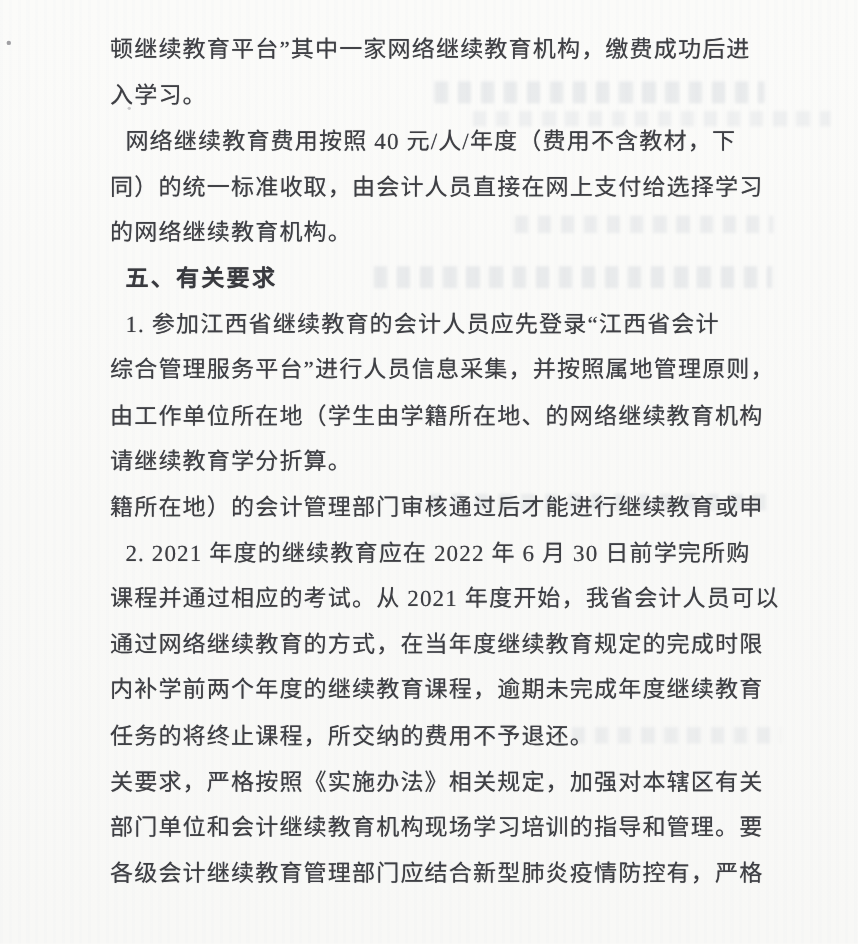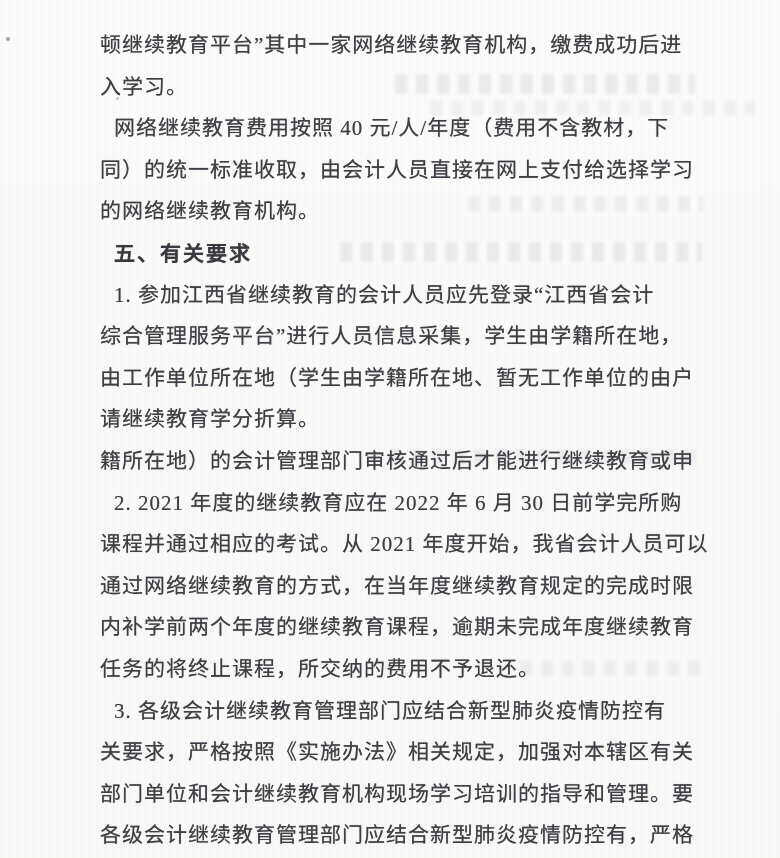"综合管理服务平台”进行人员信息采集，学生由学籍所在地，" div.line { text: 学生由学籍所在地 -> 并按照属地管理原则 }
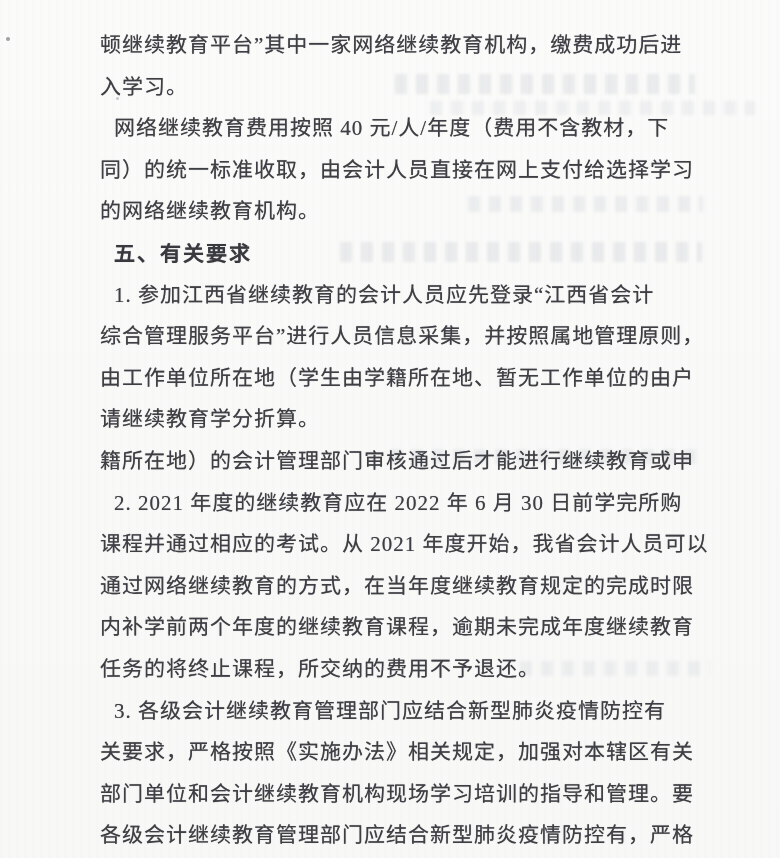"由工作单位所在地（学生由学籍所在地、暂无工作单位的由户" div.line { text: 暂无工作单位的由户 -> 的网络继续教育机构 }
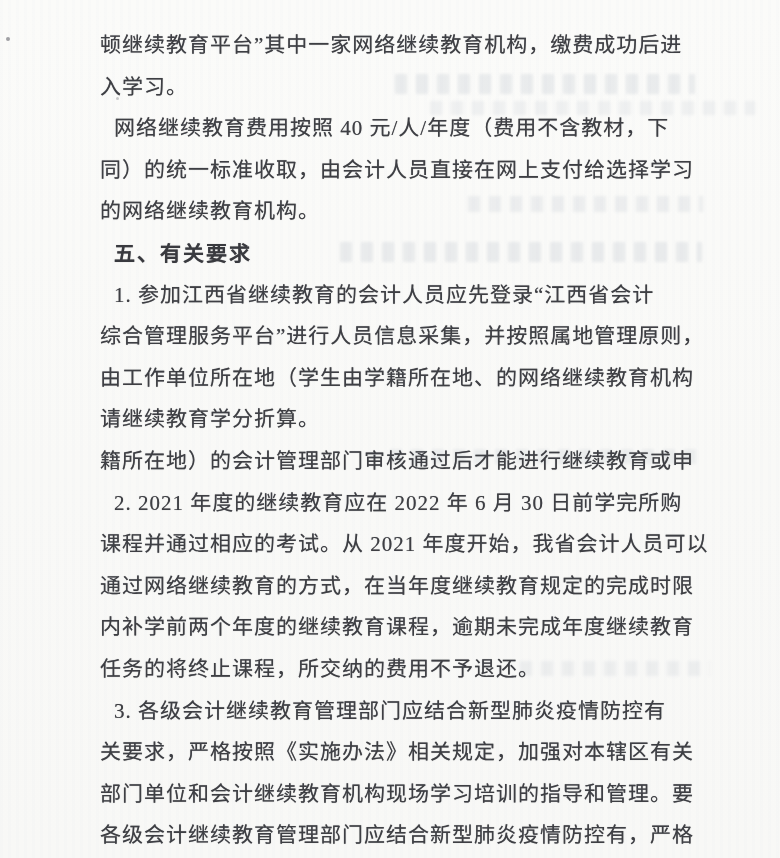"3. 各级会计继续教育管理部门应结合新型肺炎疫情防控有" div.line { html: <div>3. 各级会计继续教育管理部门应结合新型肺炎疫情防控有</div> -> none }
